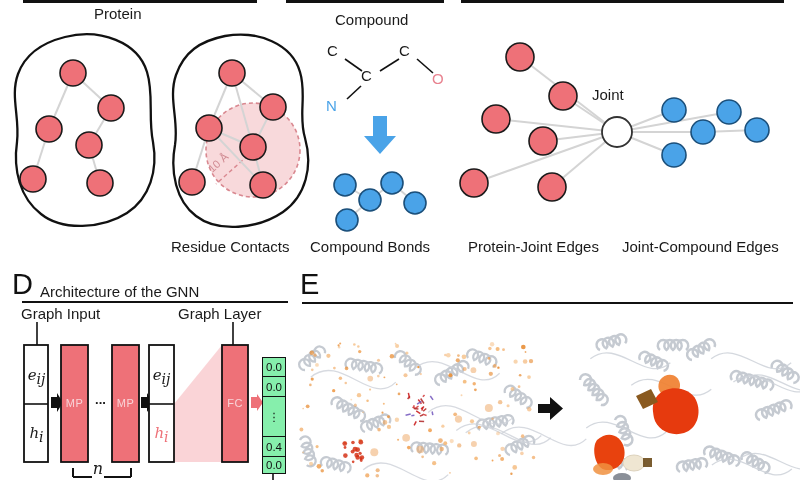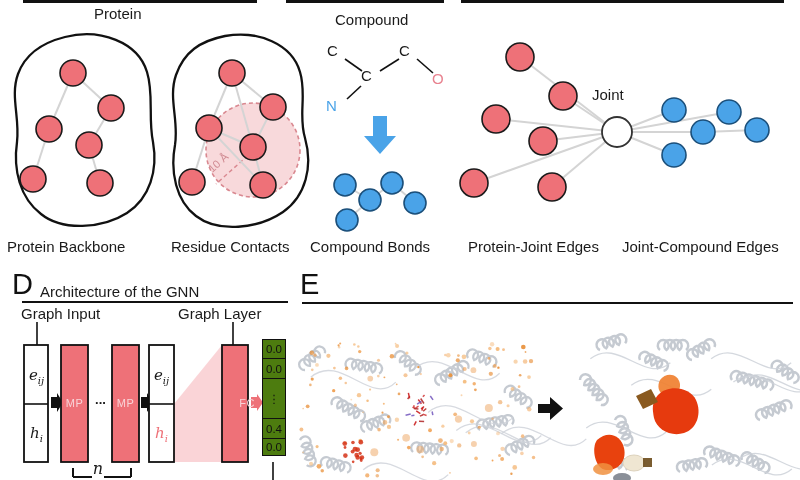"Protein Backbone" div.lbl { html: <div>Protein Backbone</div> -> none }
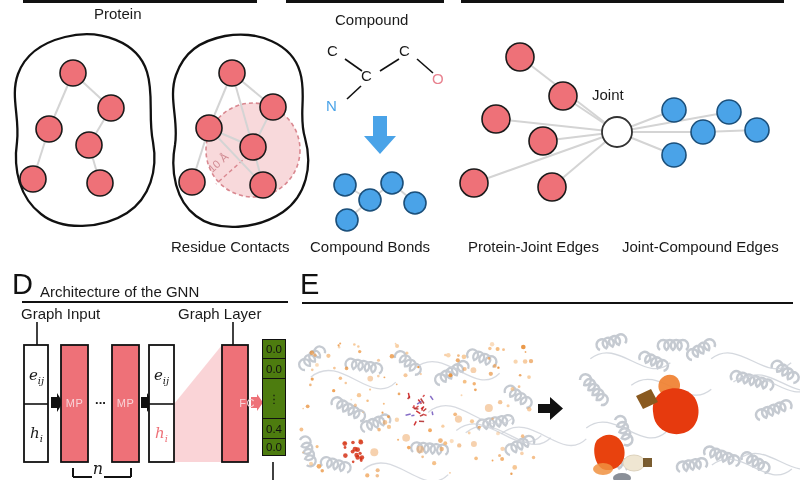"0.0" .vecbox { background: #4d7c0f -> #86efac; top: 339px -> 357px }
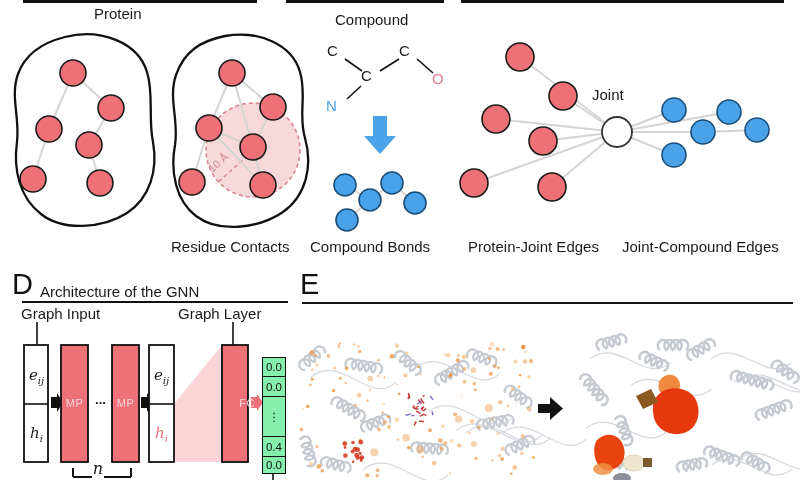"ij" .math sub { font-size: 10px -> 14px }
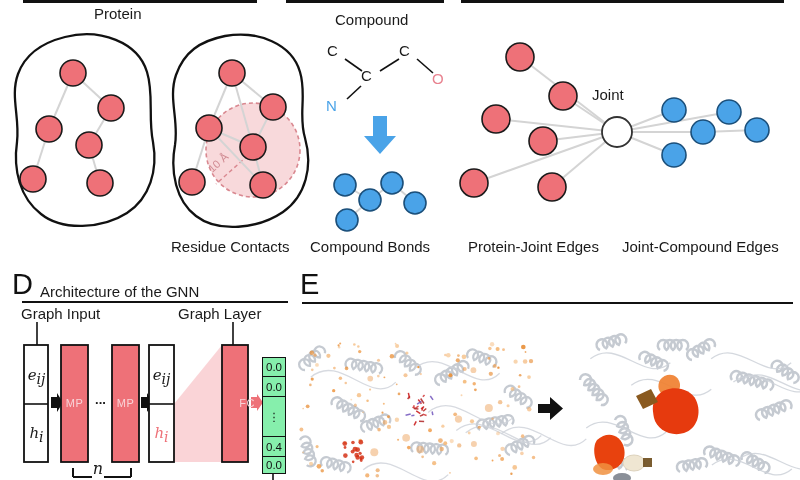"FC" div.boxlbl { left: 234px -> 222px }
